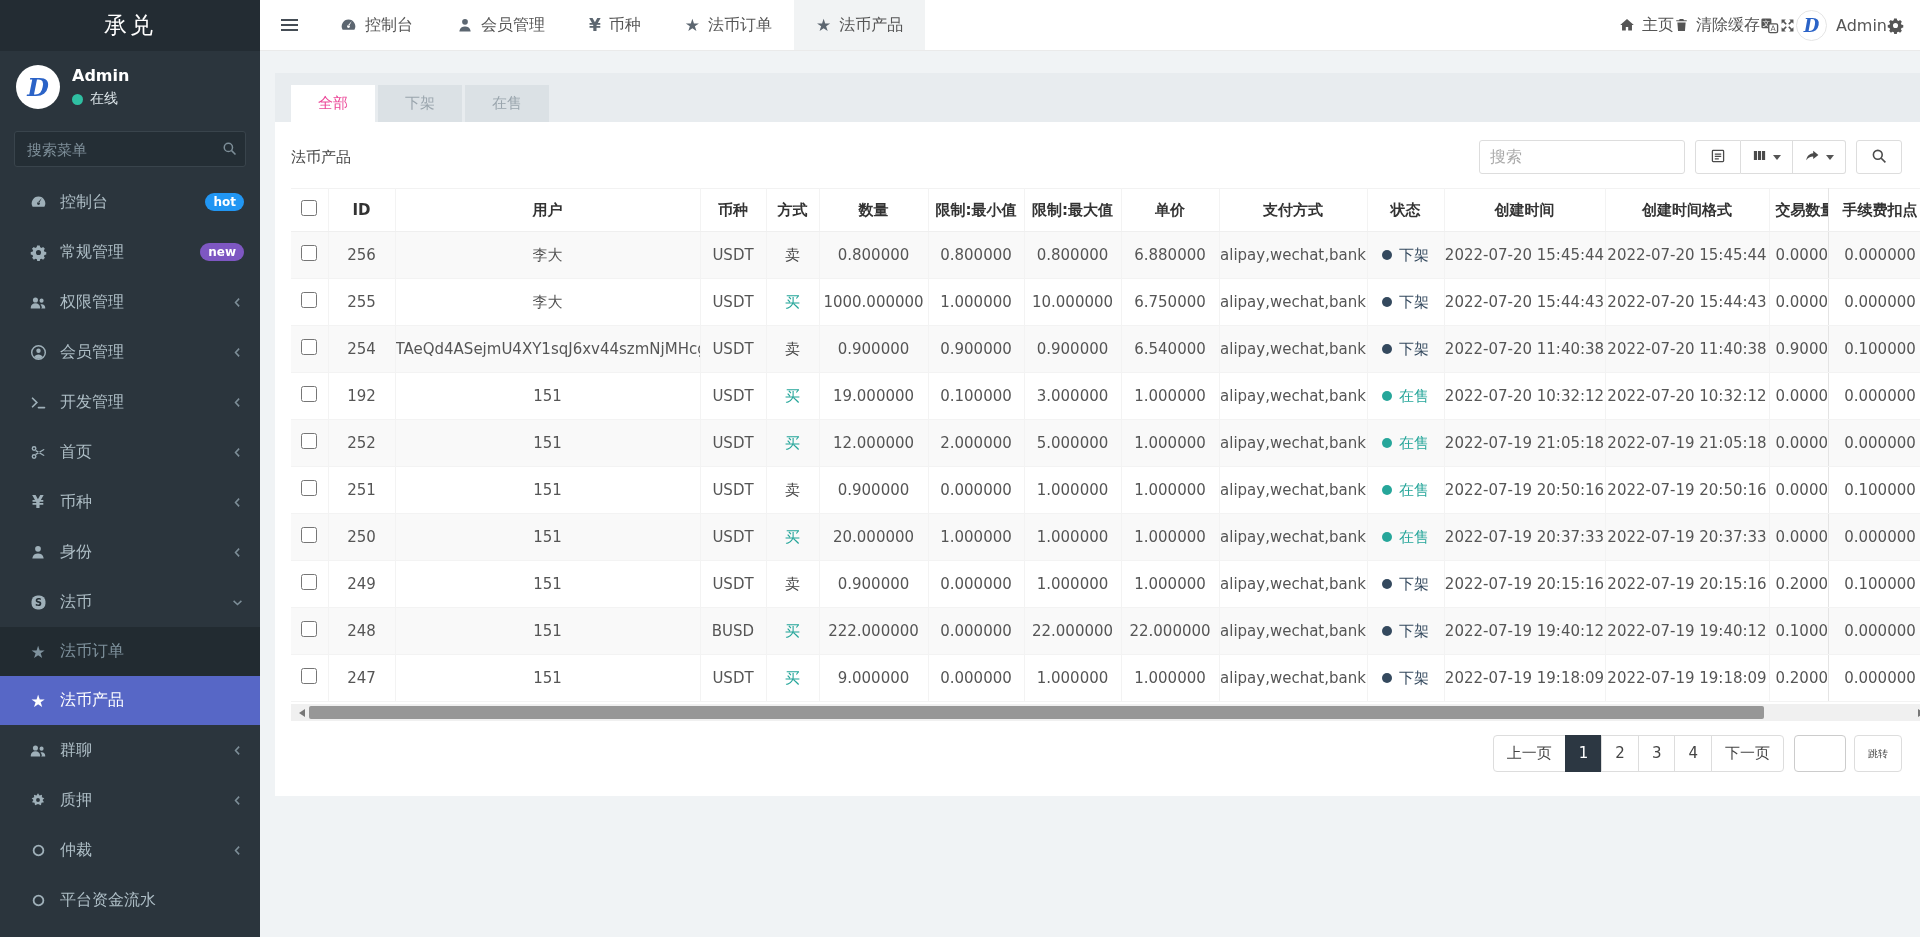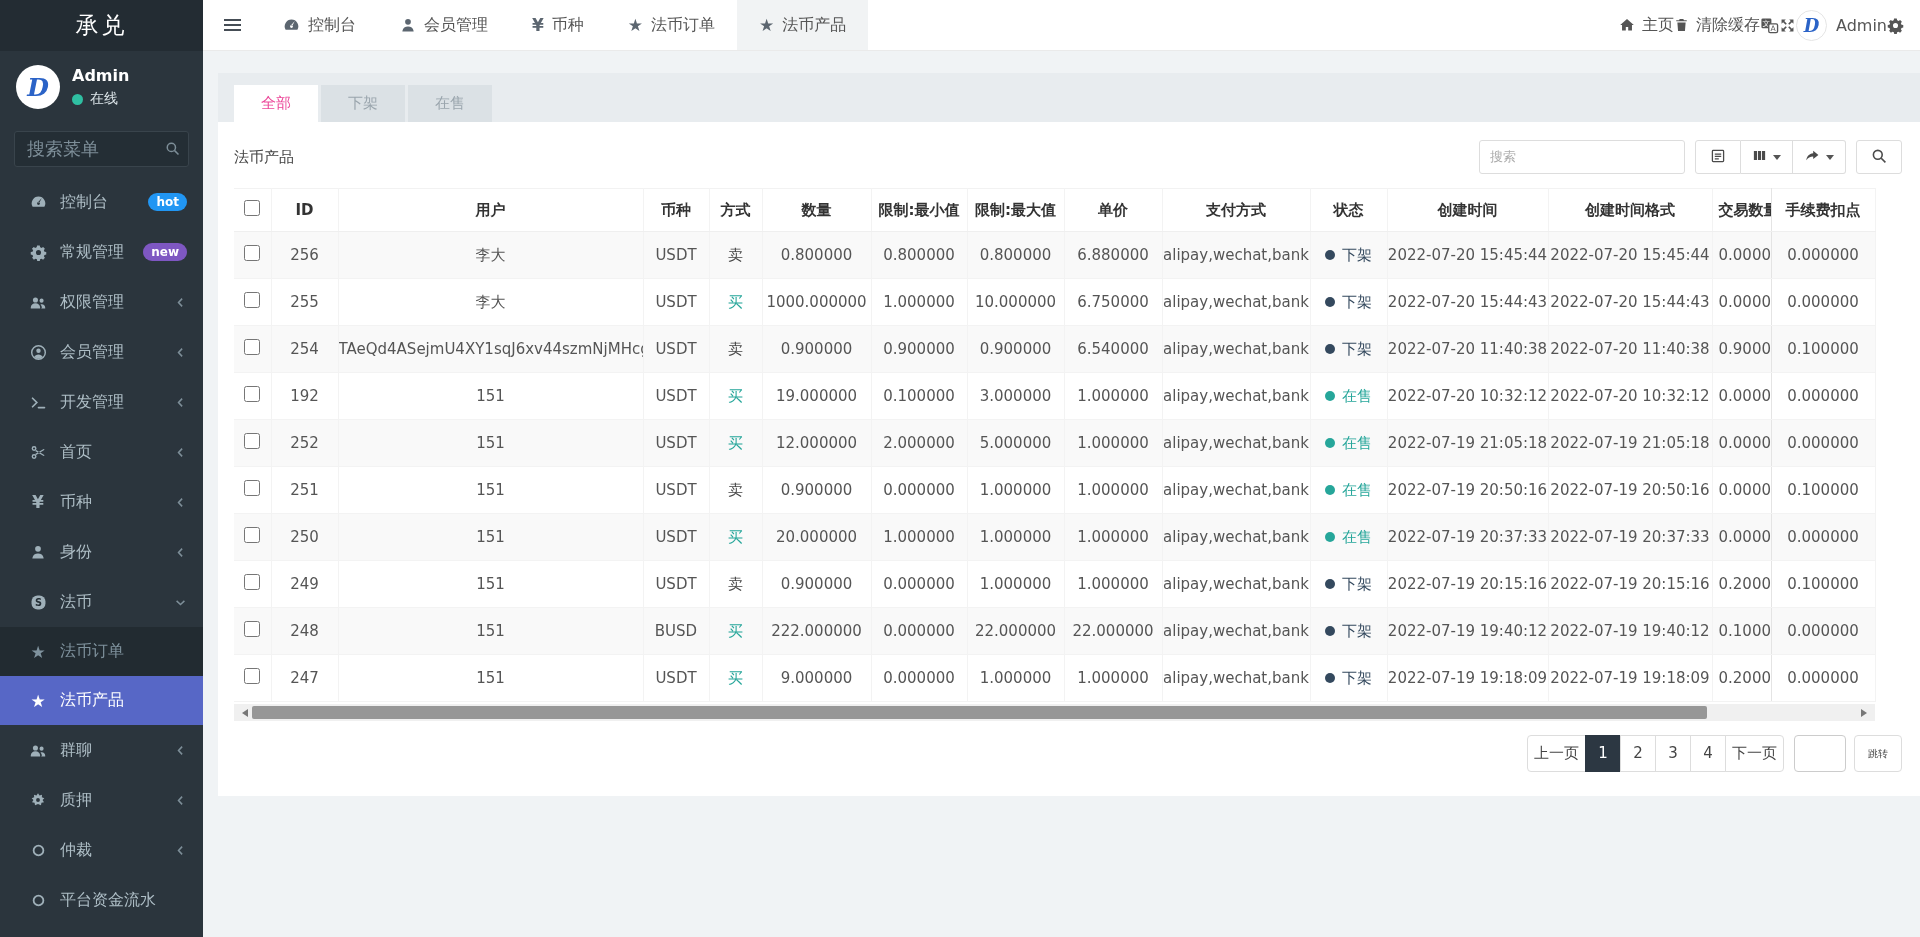"承兑" .sidebar { width: 203px -> 260px }
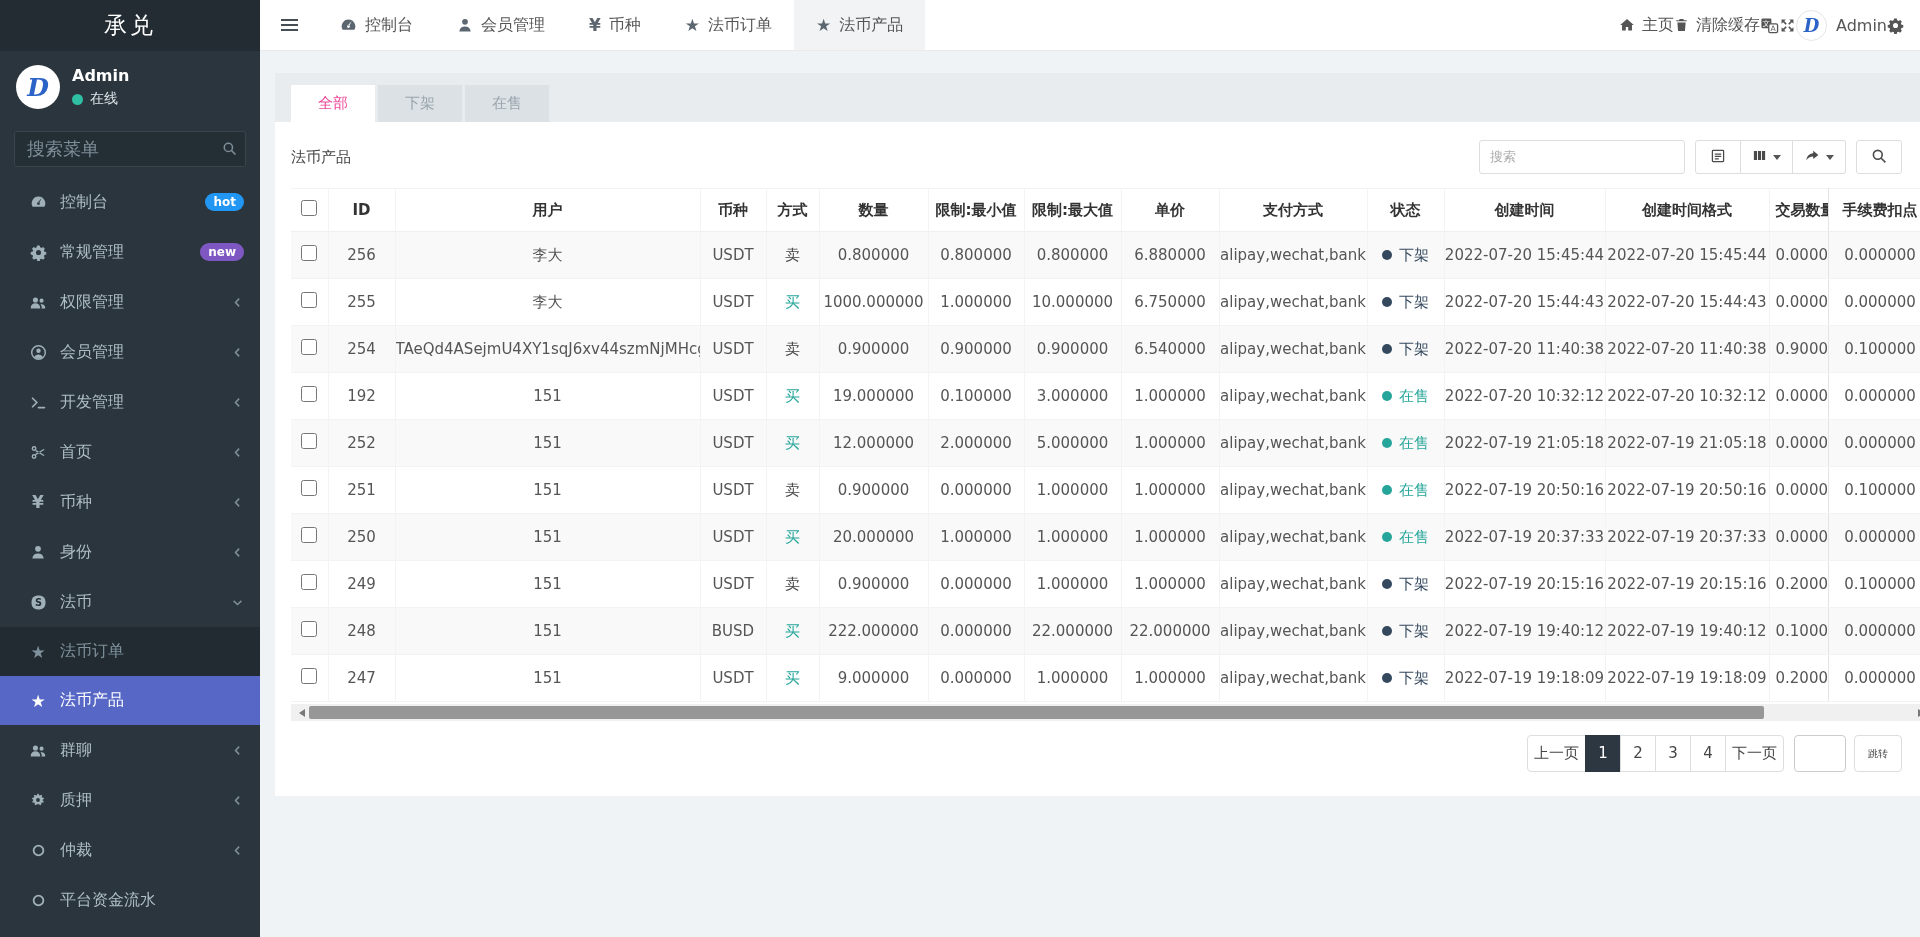"搜索菜单" .menu-search input { font-size: 18px -> 15px }
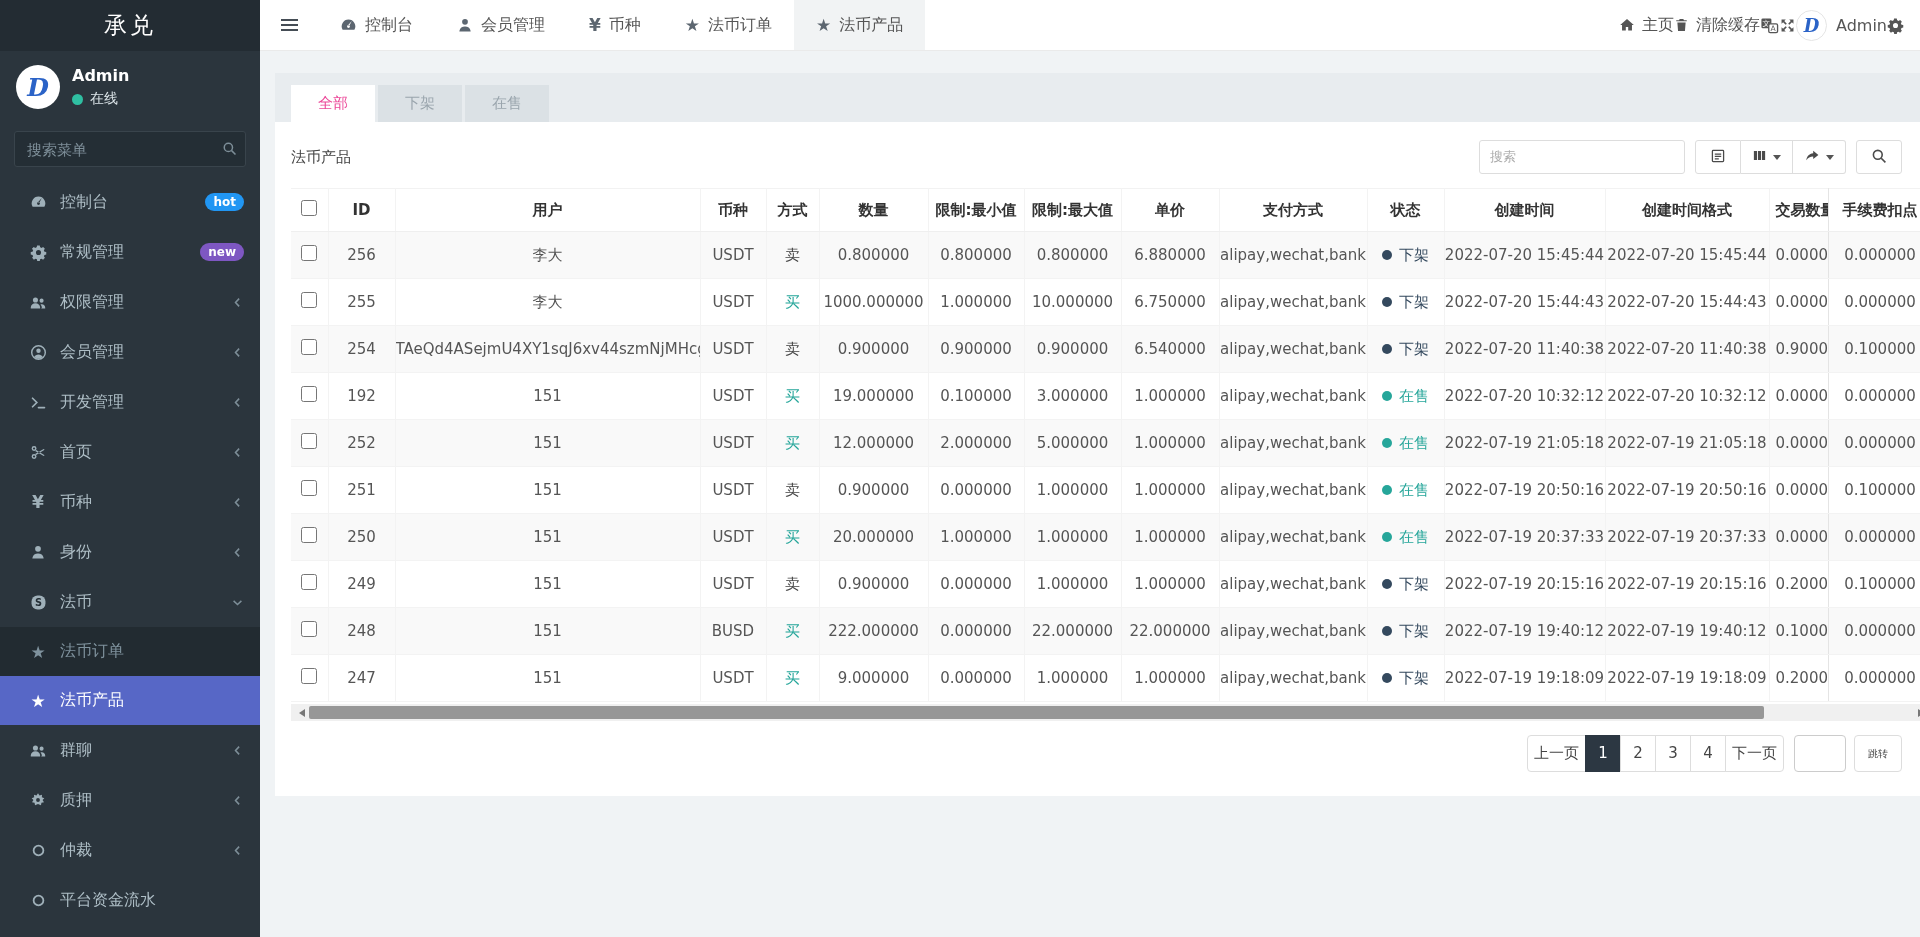"搜索" .search-input { font-size: 13px -> 16px }
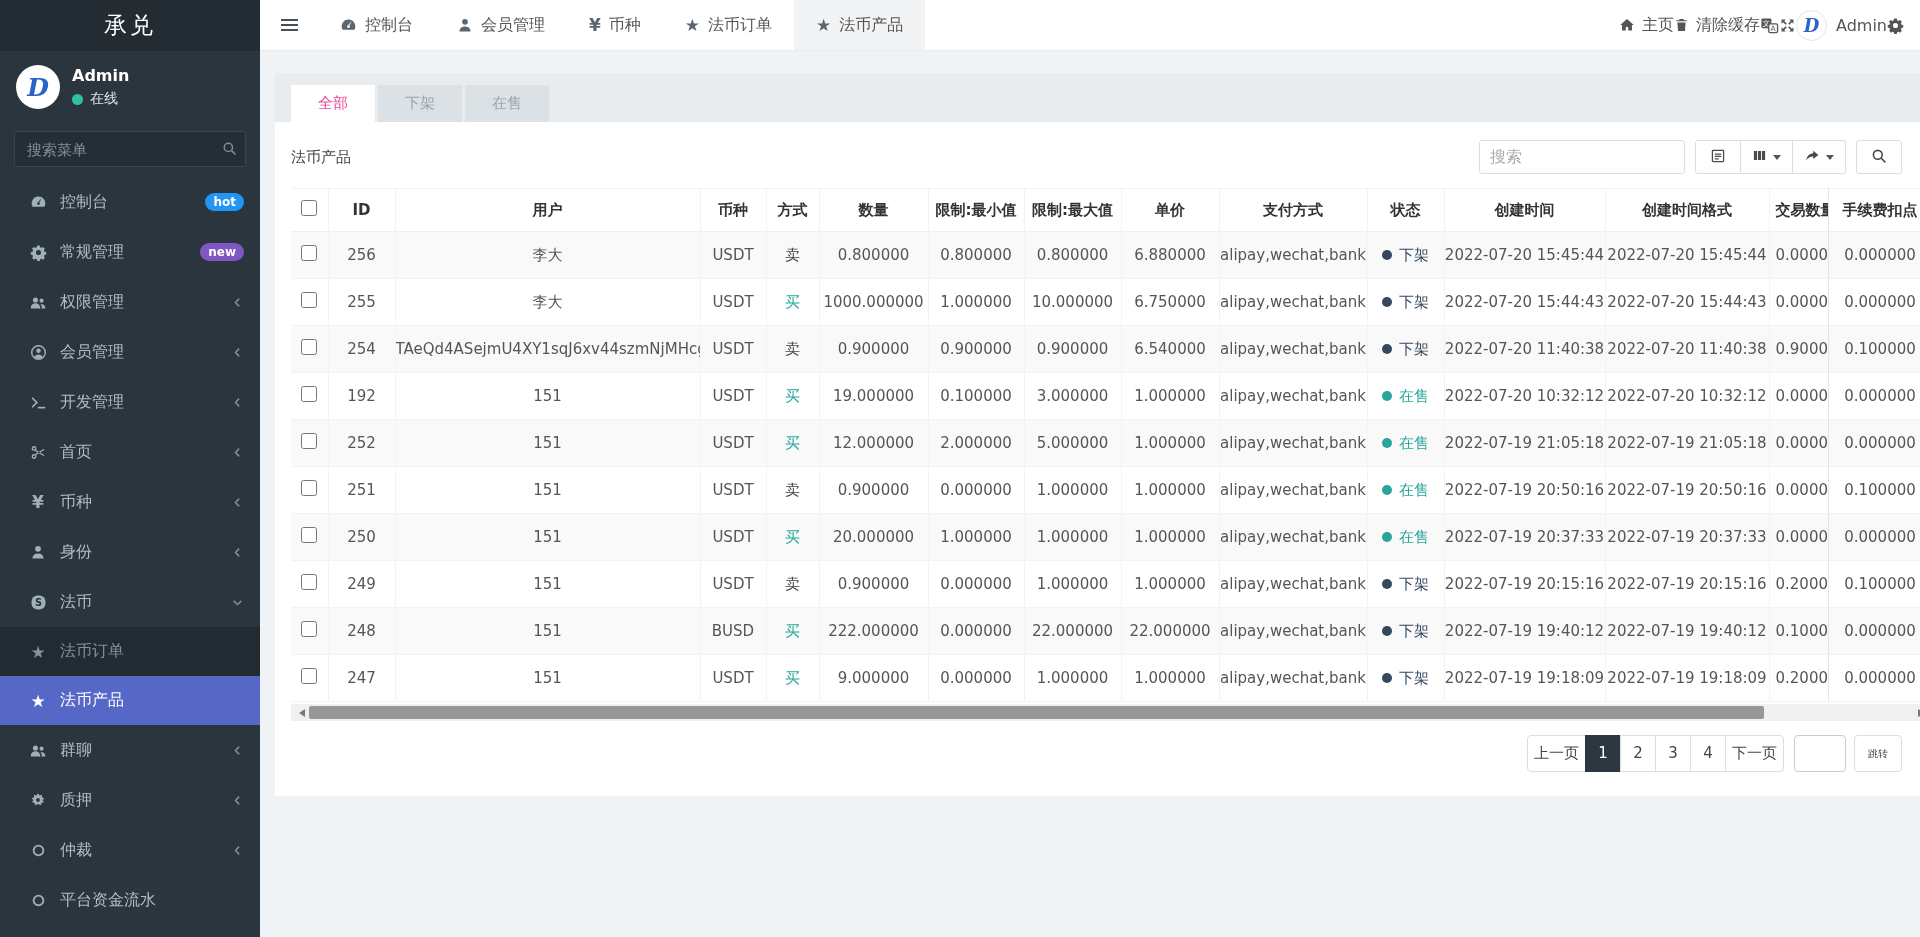"上一页" .pg { padding: 0 6px -> 0 13px }
